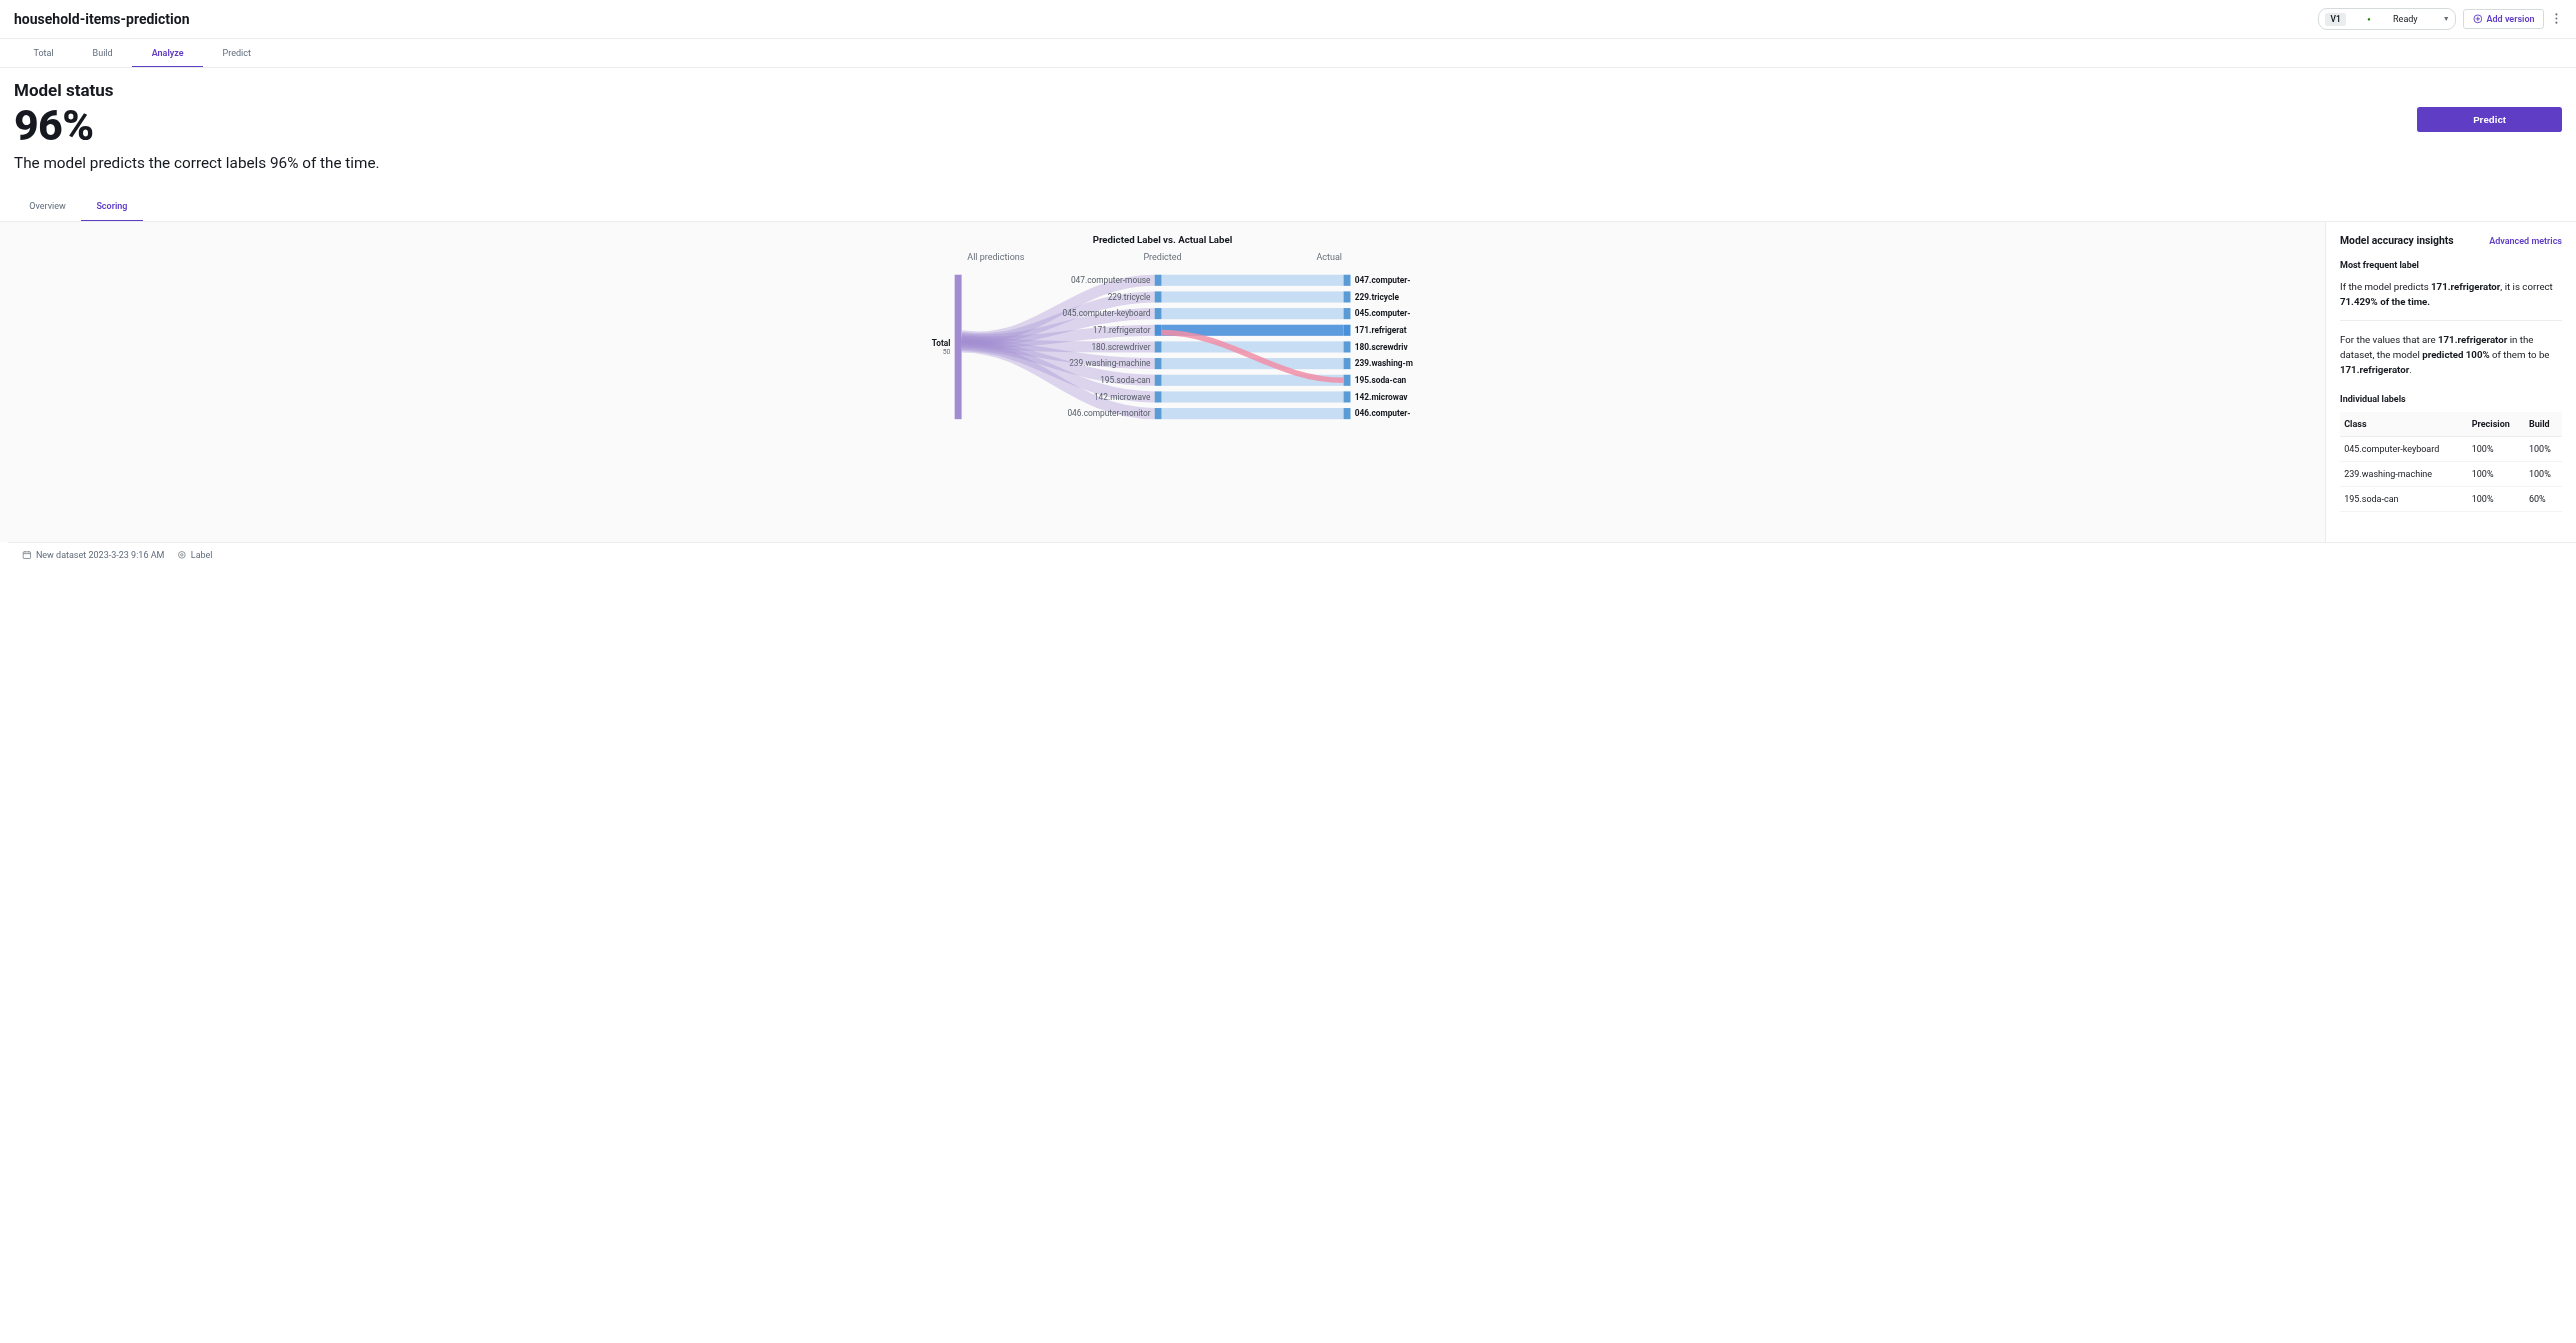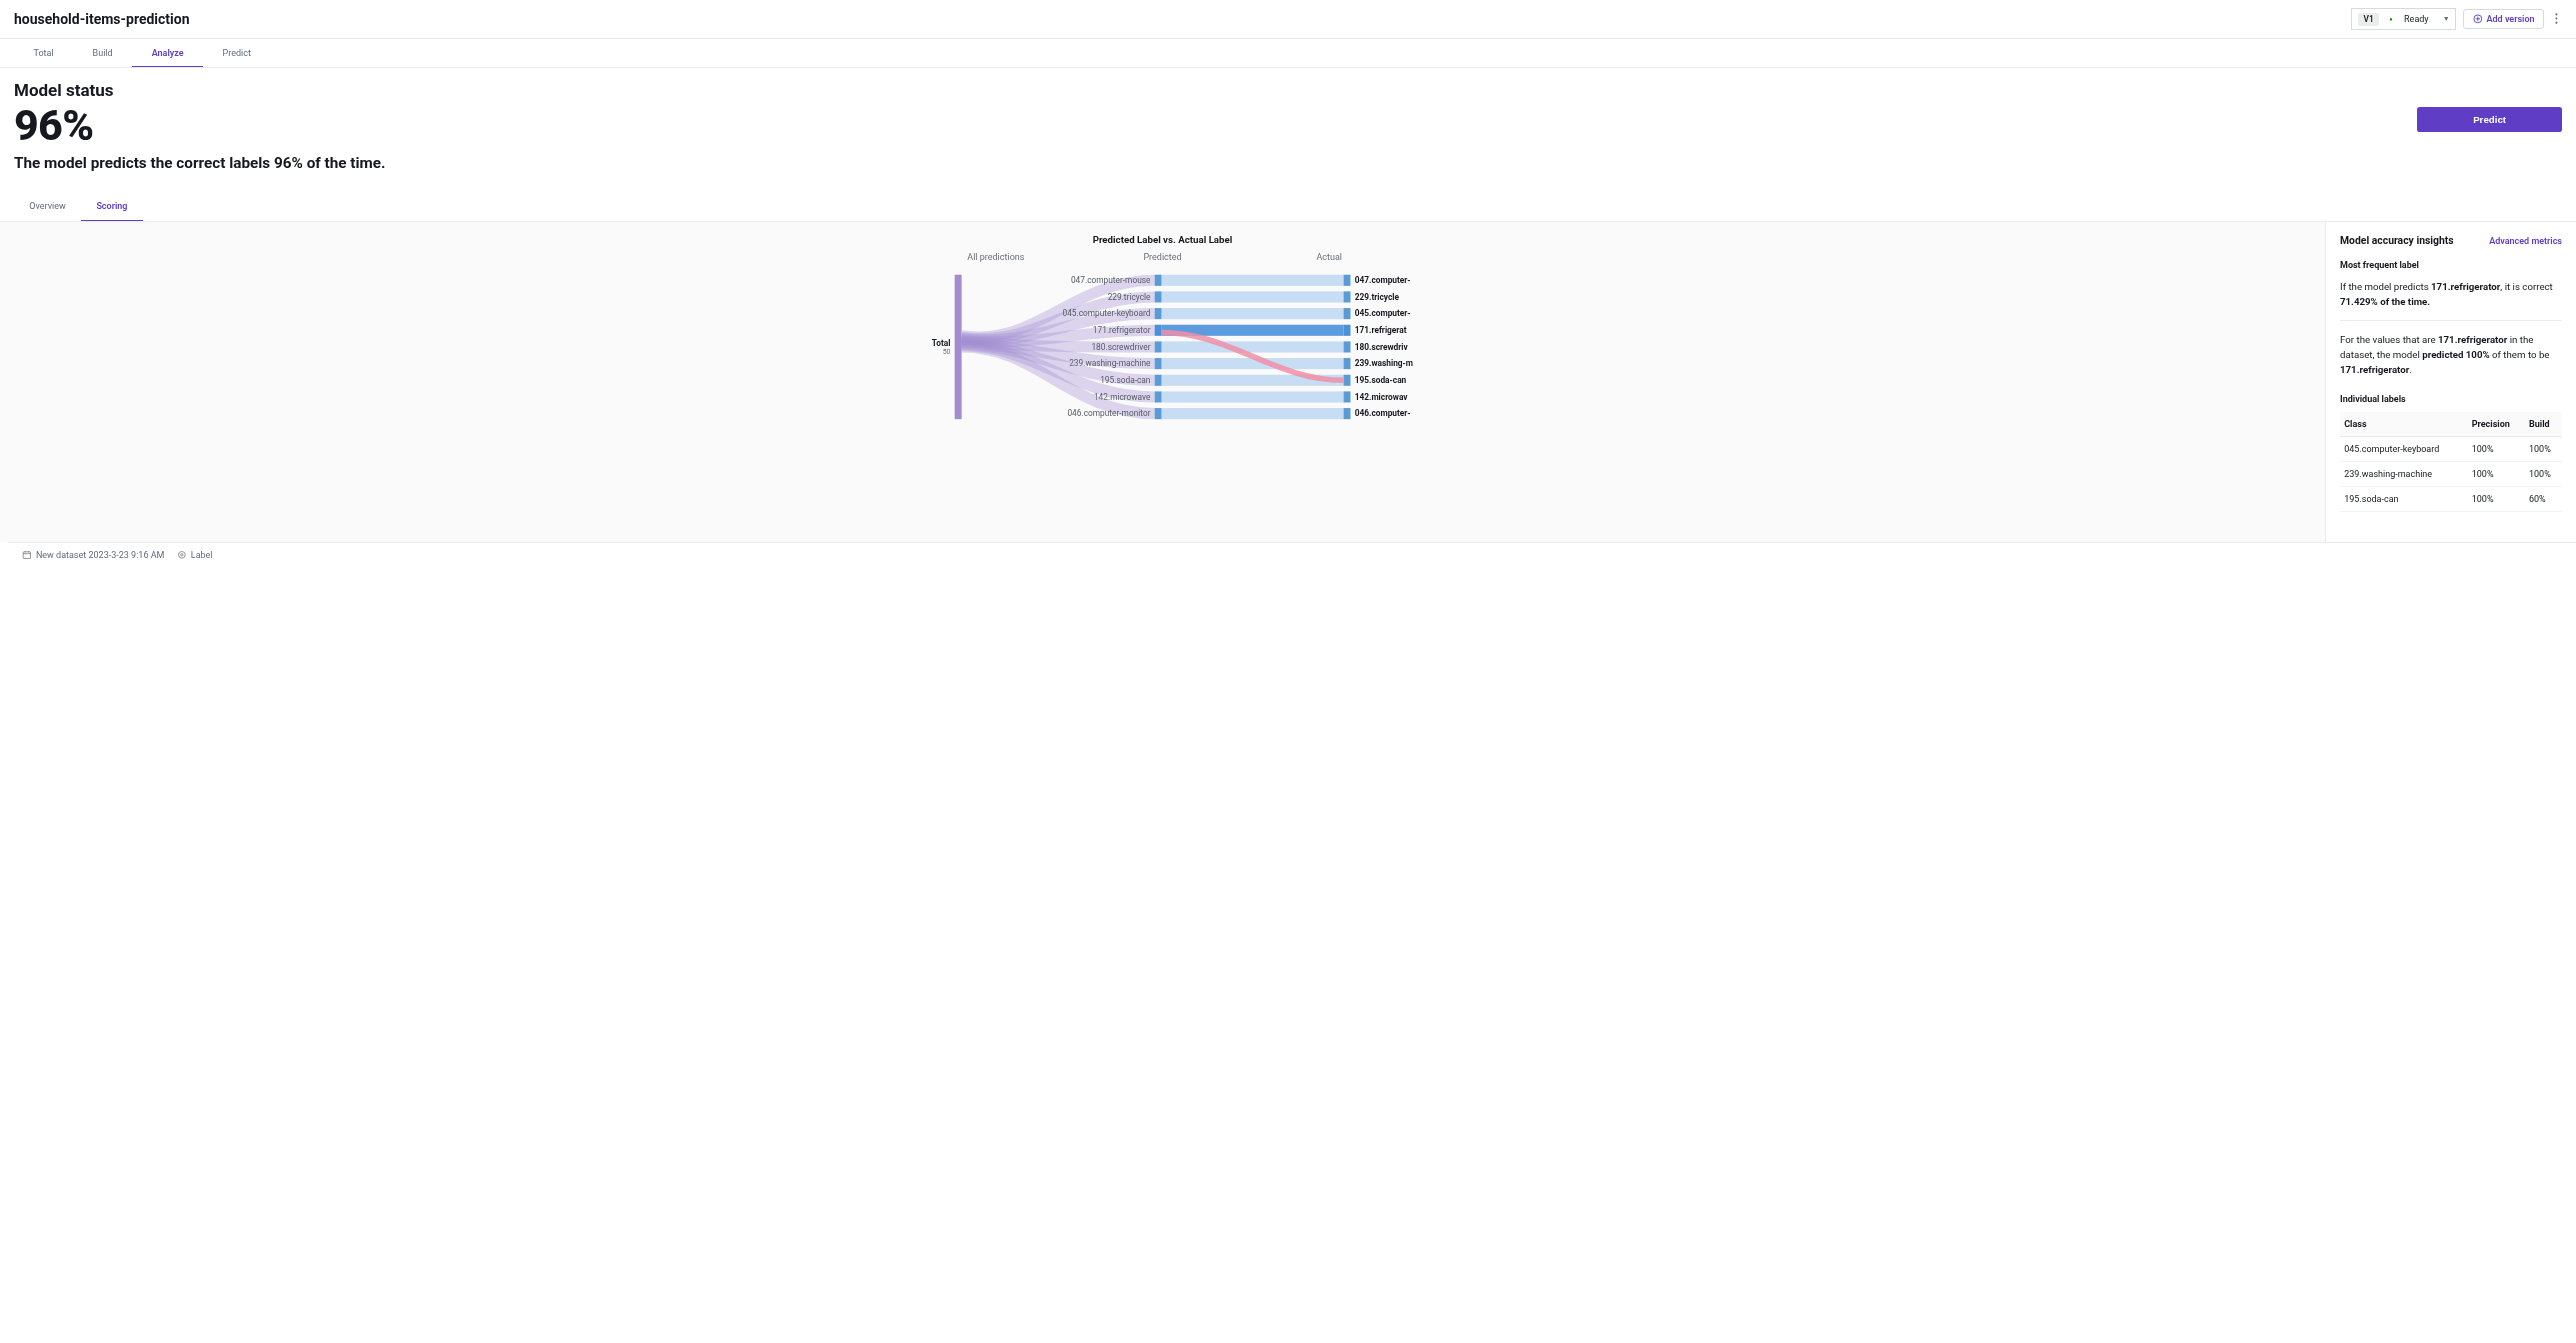"V1" .version-chip { border-radius: 0 -> 9px; gap: 10px -> 21px }
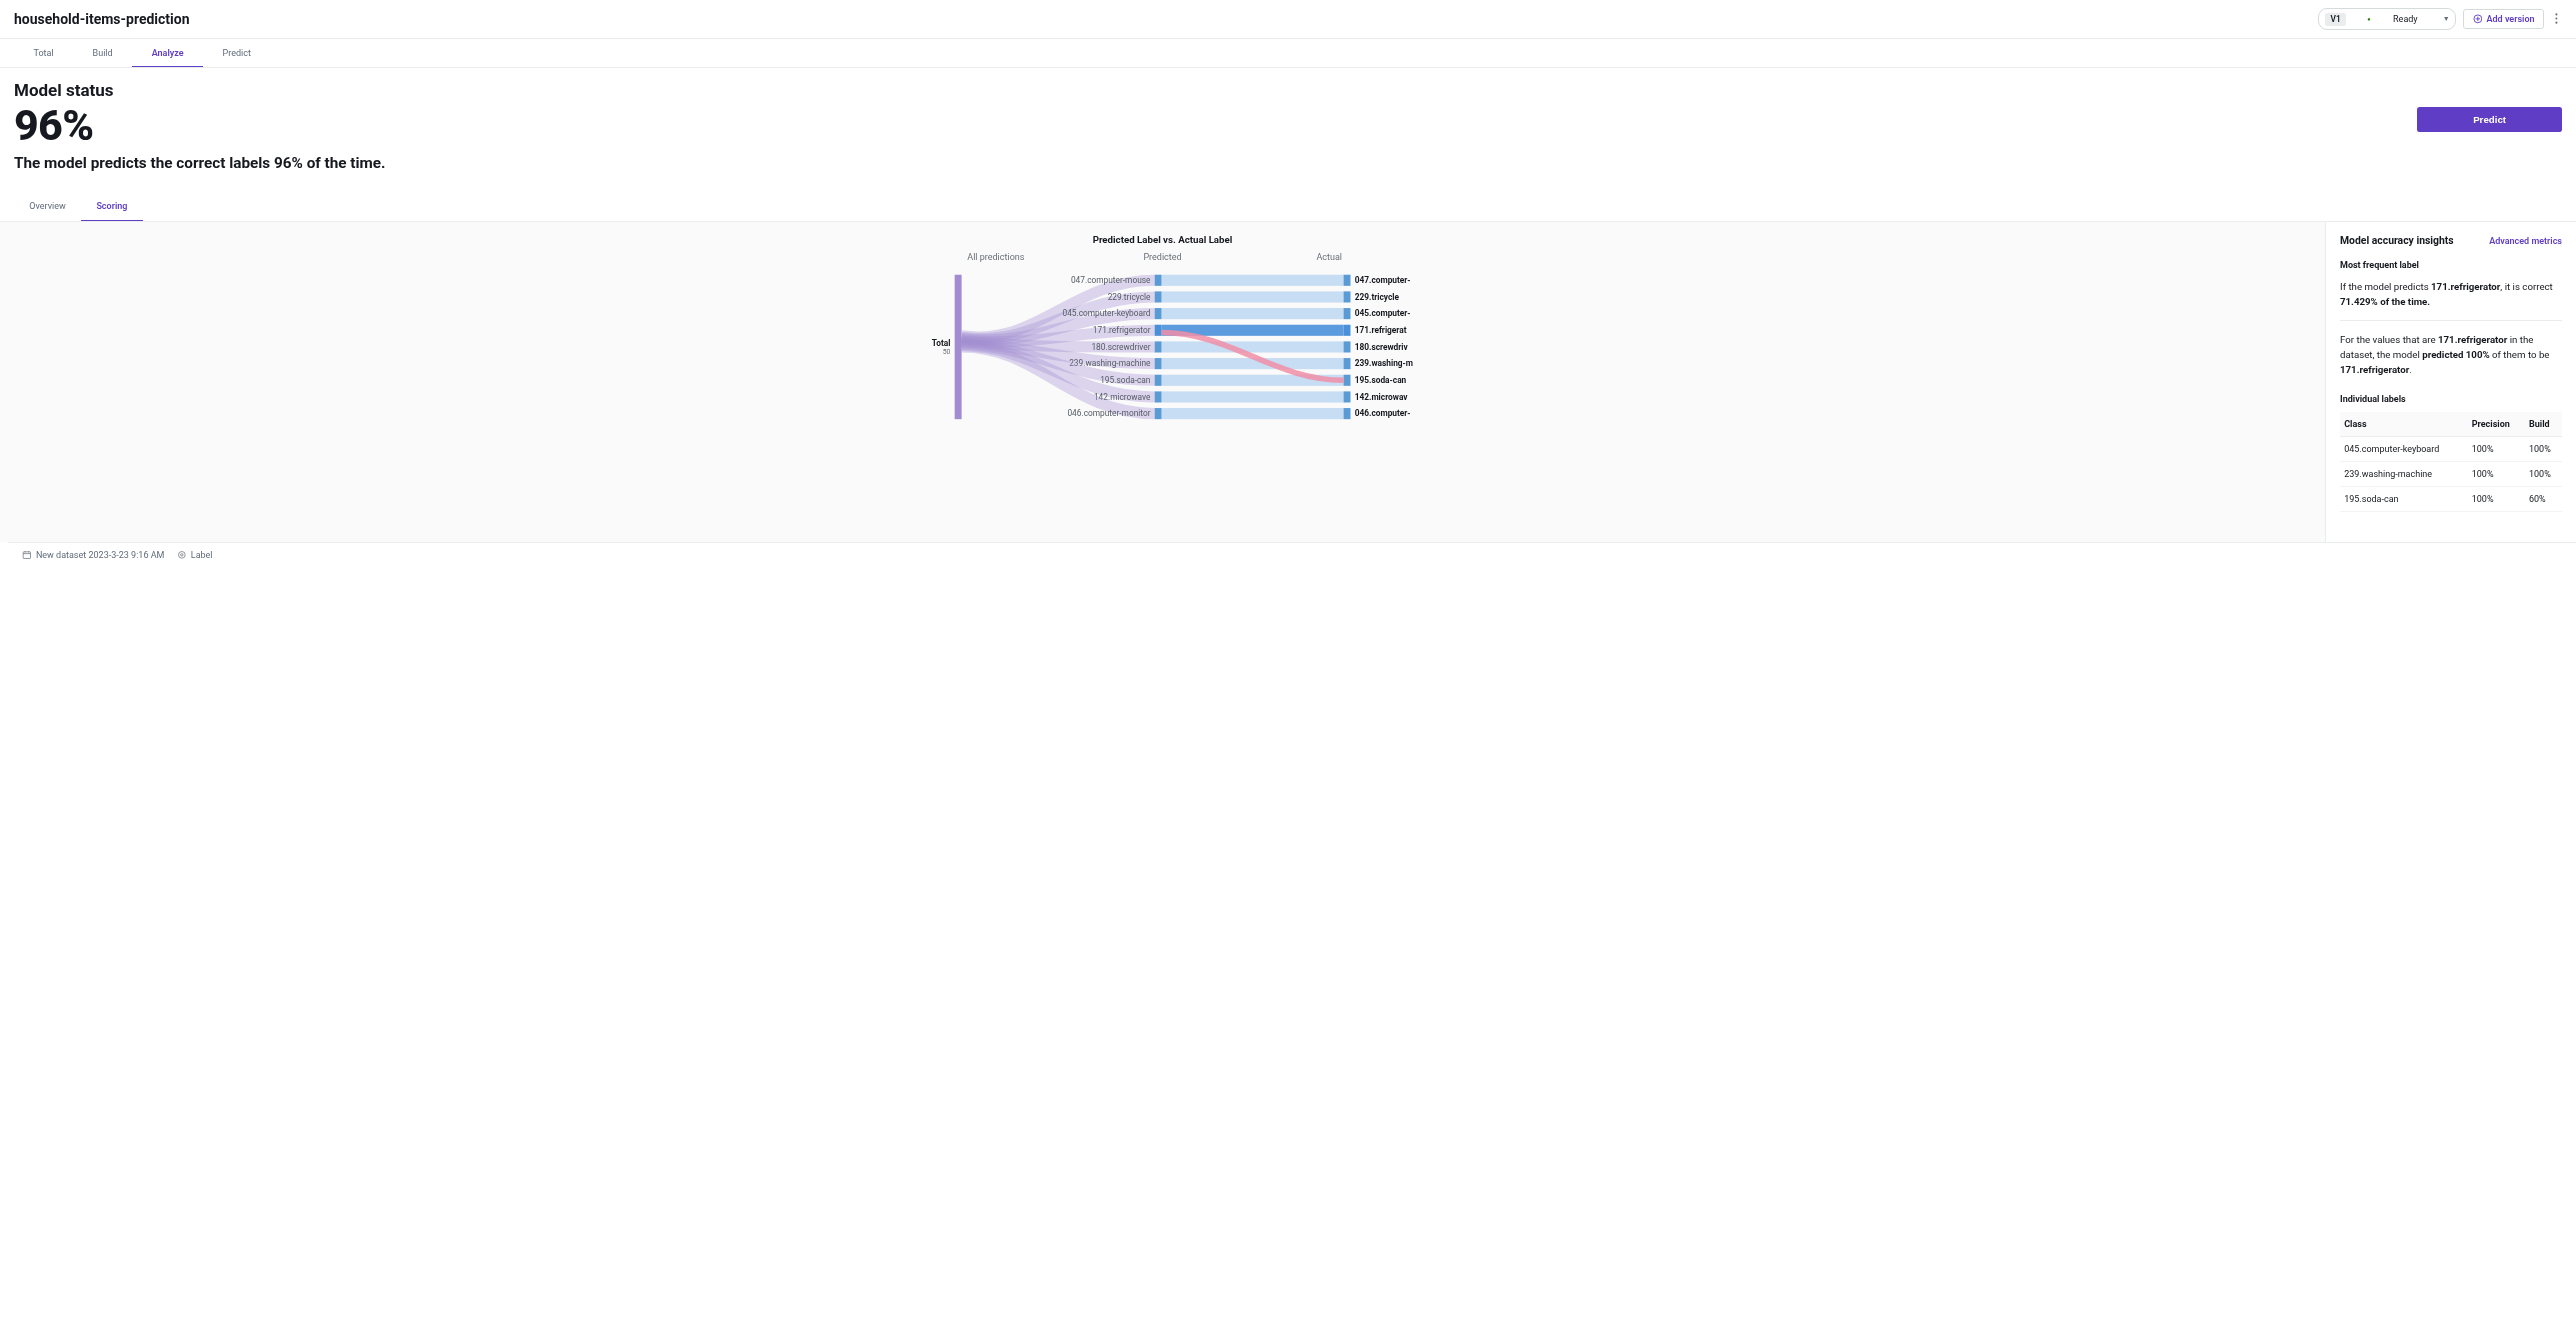"The model predicts the correct" .status-desc { font-weight: 700 -> 400 }
